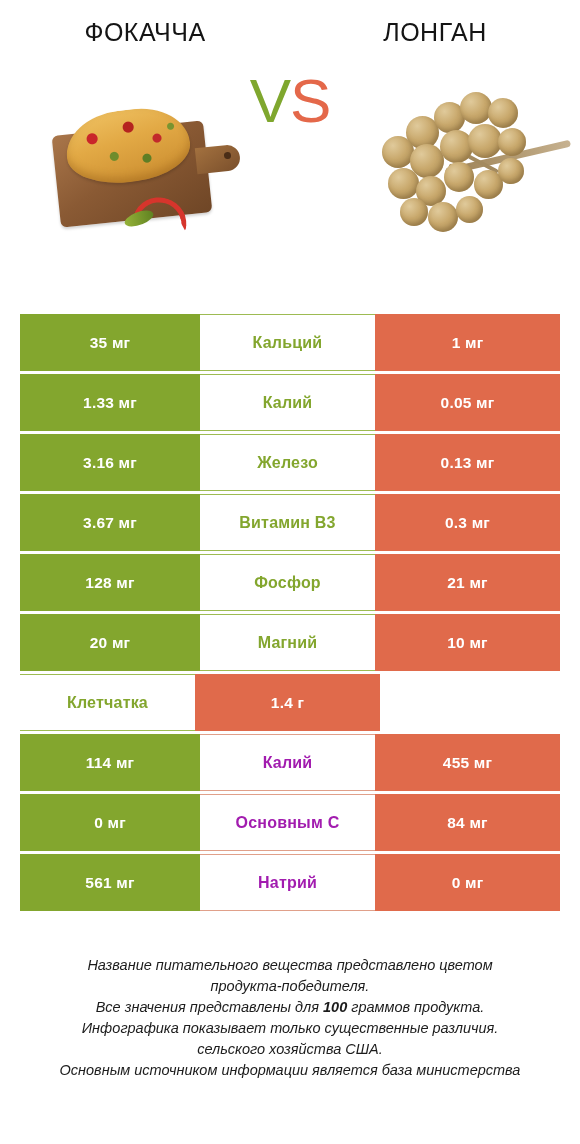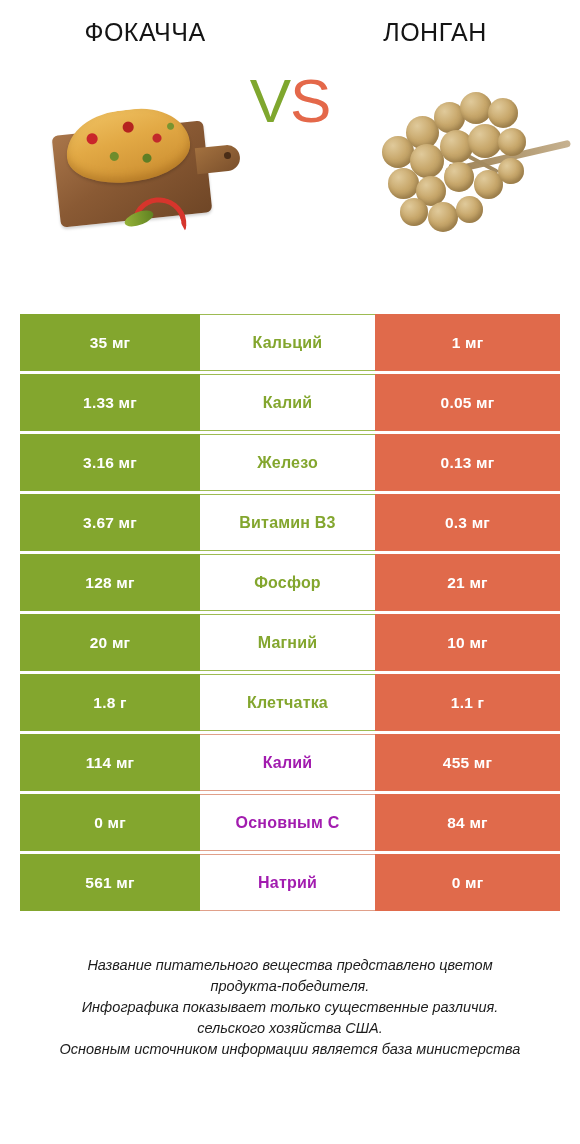"1.8 г" div.cell { html: <div> <span>1.8 г</span> </div> -> none }
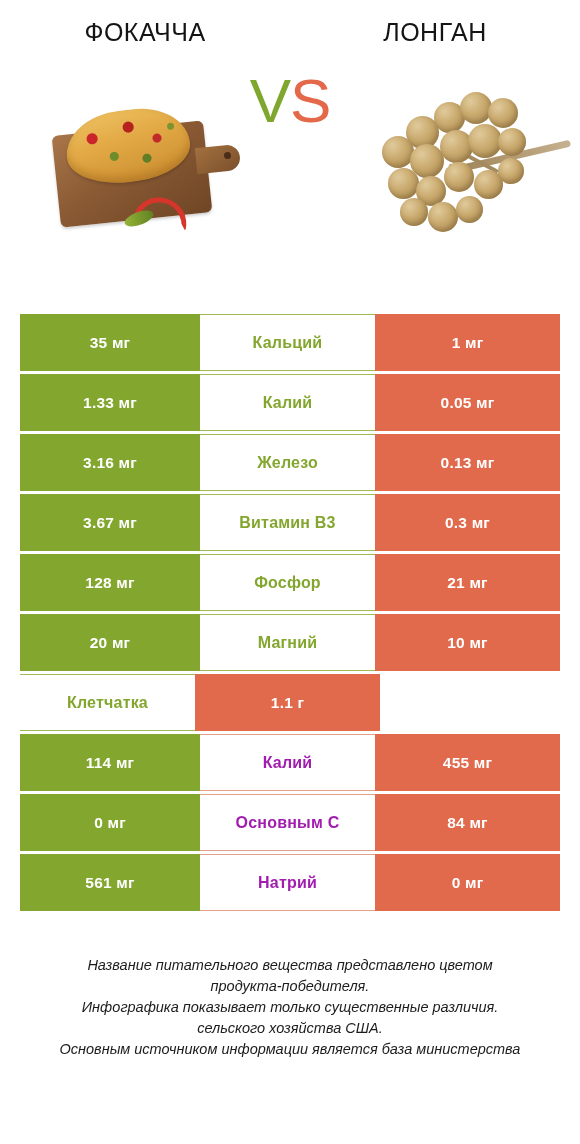"1.1 г" span.val { text: 1.1 -> 1.4 }
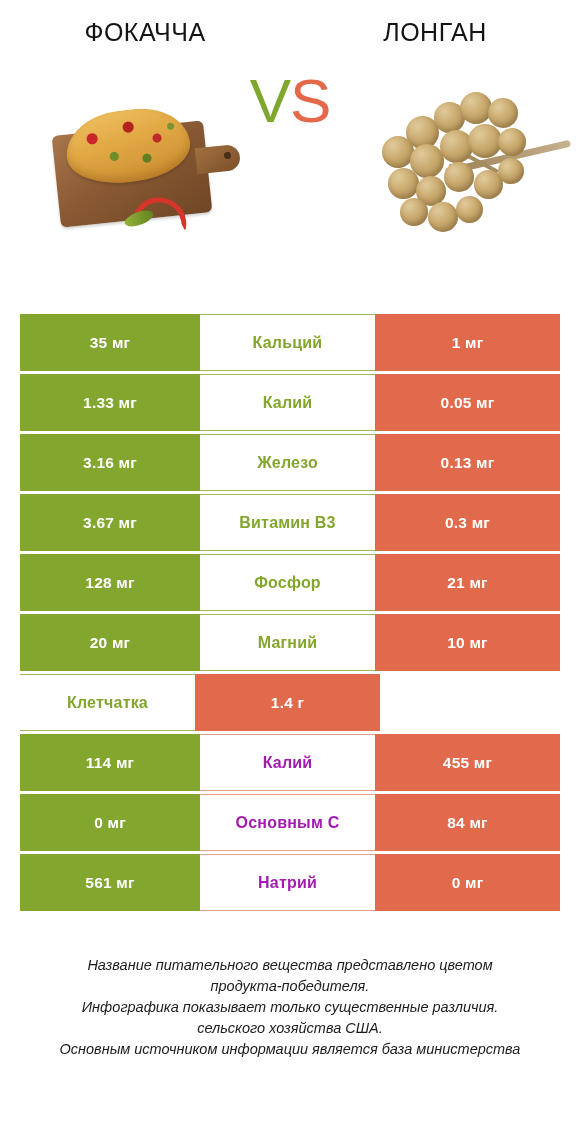"Все значения представлены для 100" div.footer-line { html: none -> <div><span>Все значения представлены для </span><b>100</b><span> граммов продукта.</span></div> }
